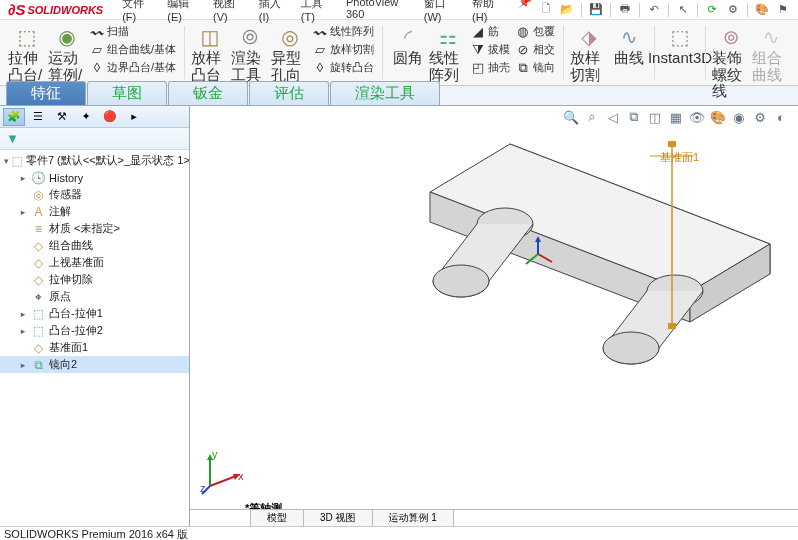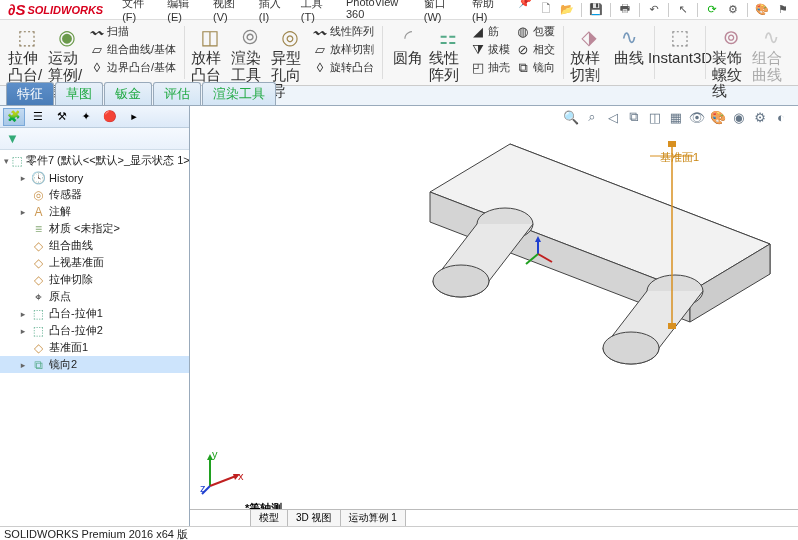"特征" .tab { font-size: 13px -> 15px; padding: 2px 10px -> 2px 24px }
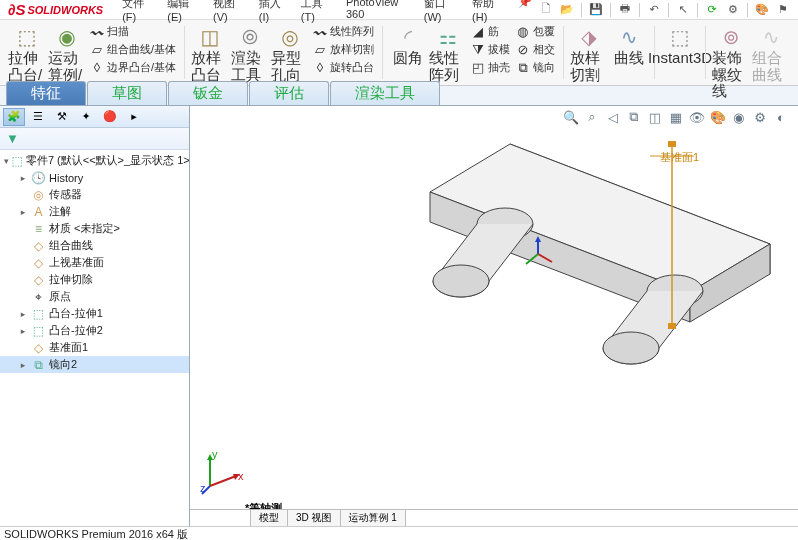"模型" .btab { padding: 1px 8px -> 1px 16px }
